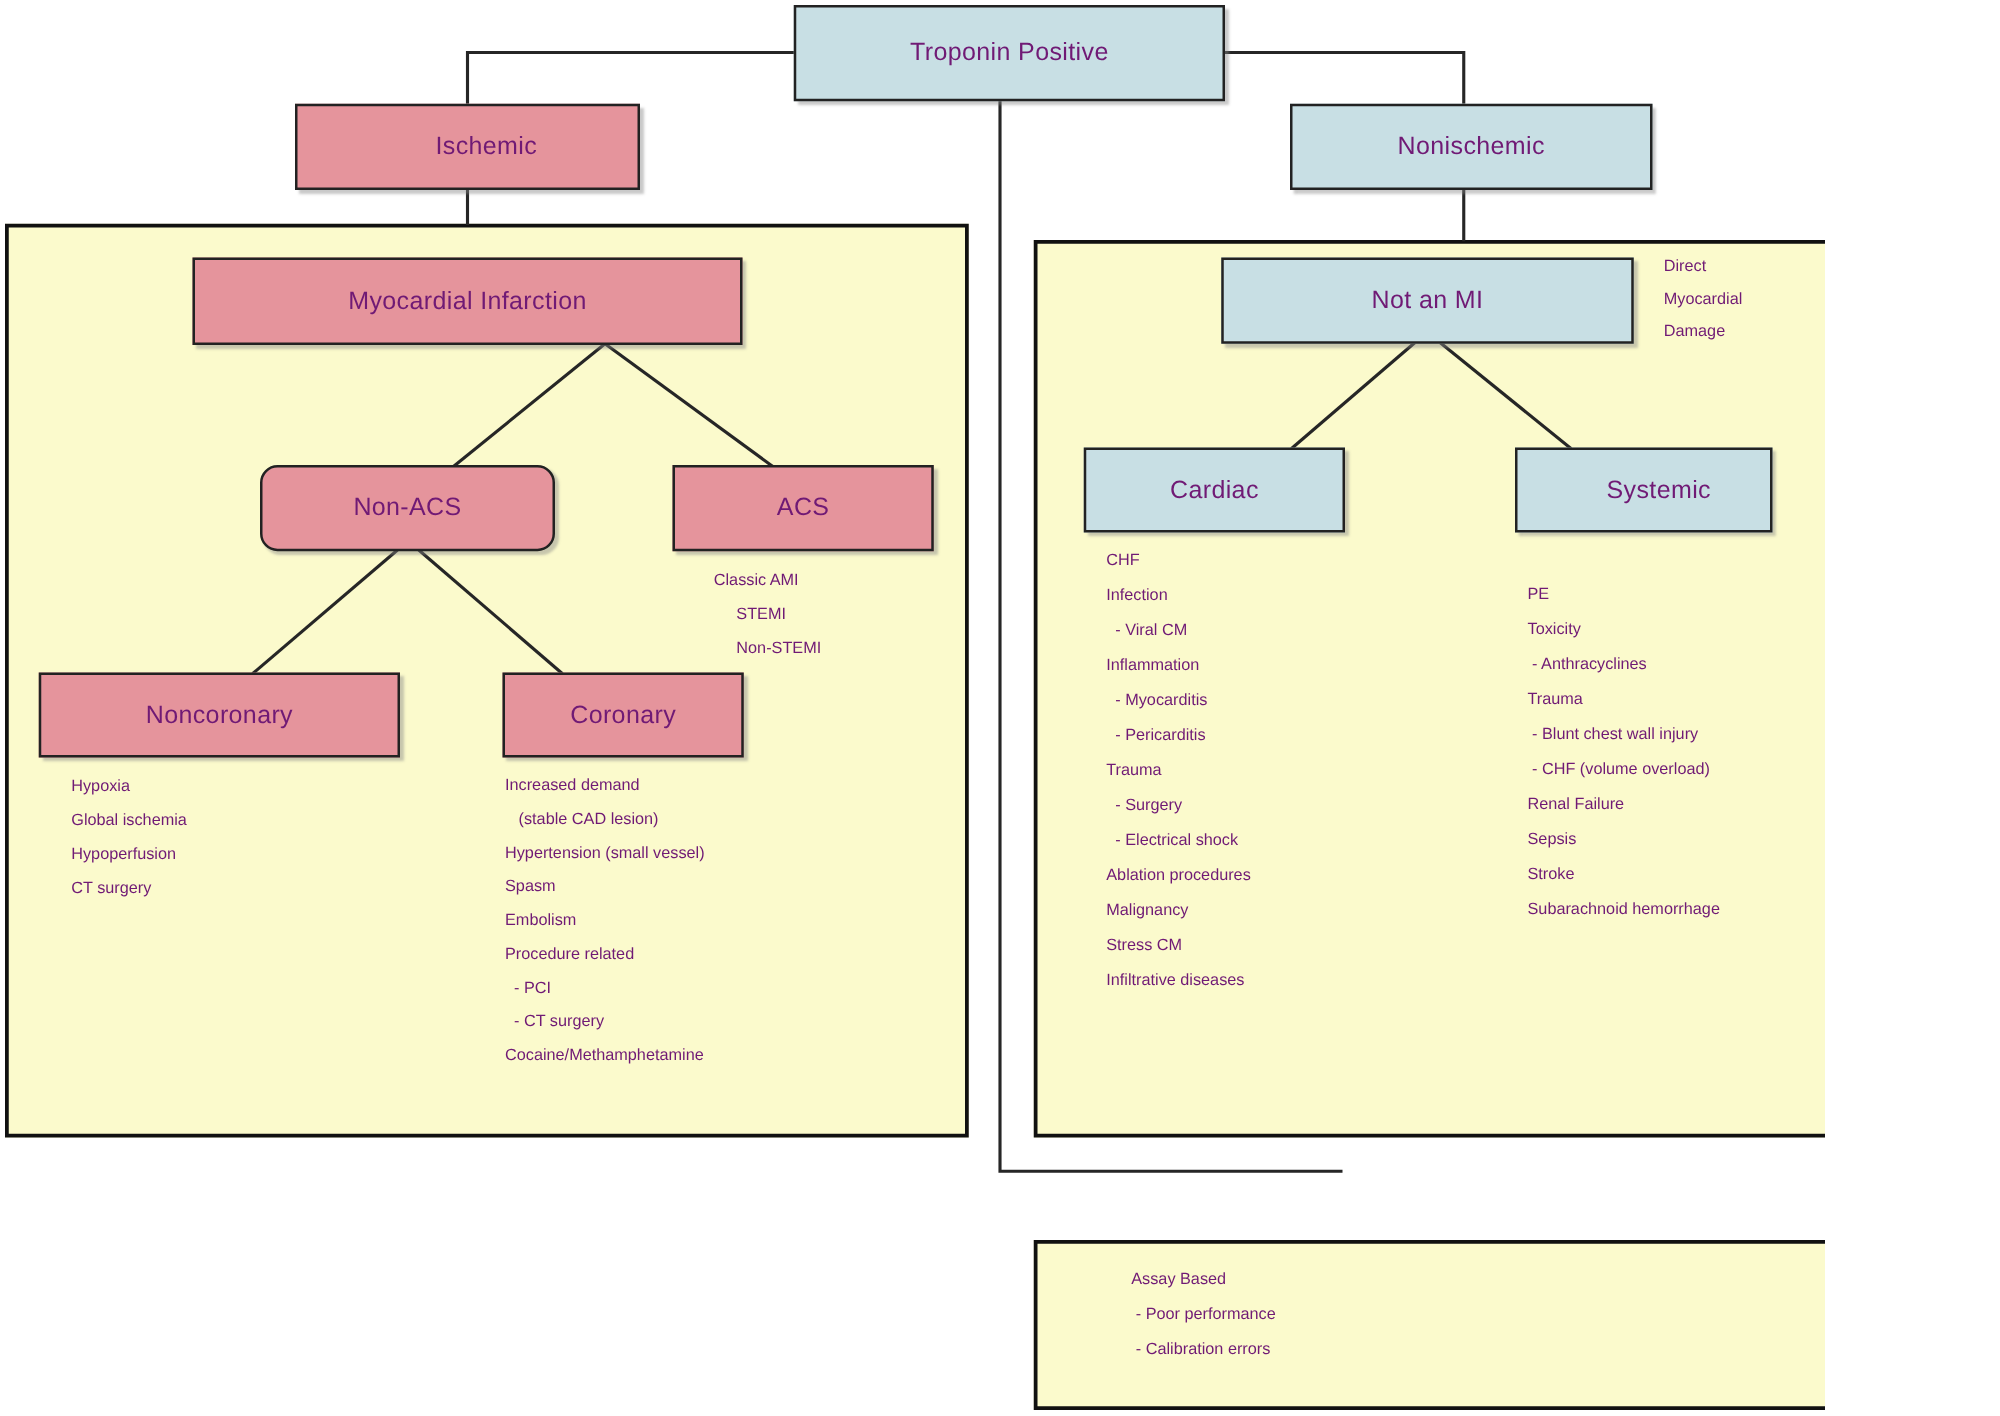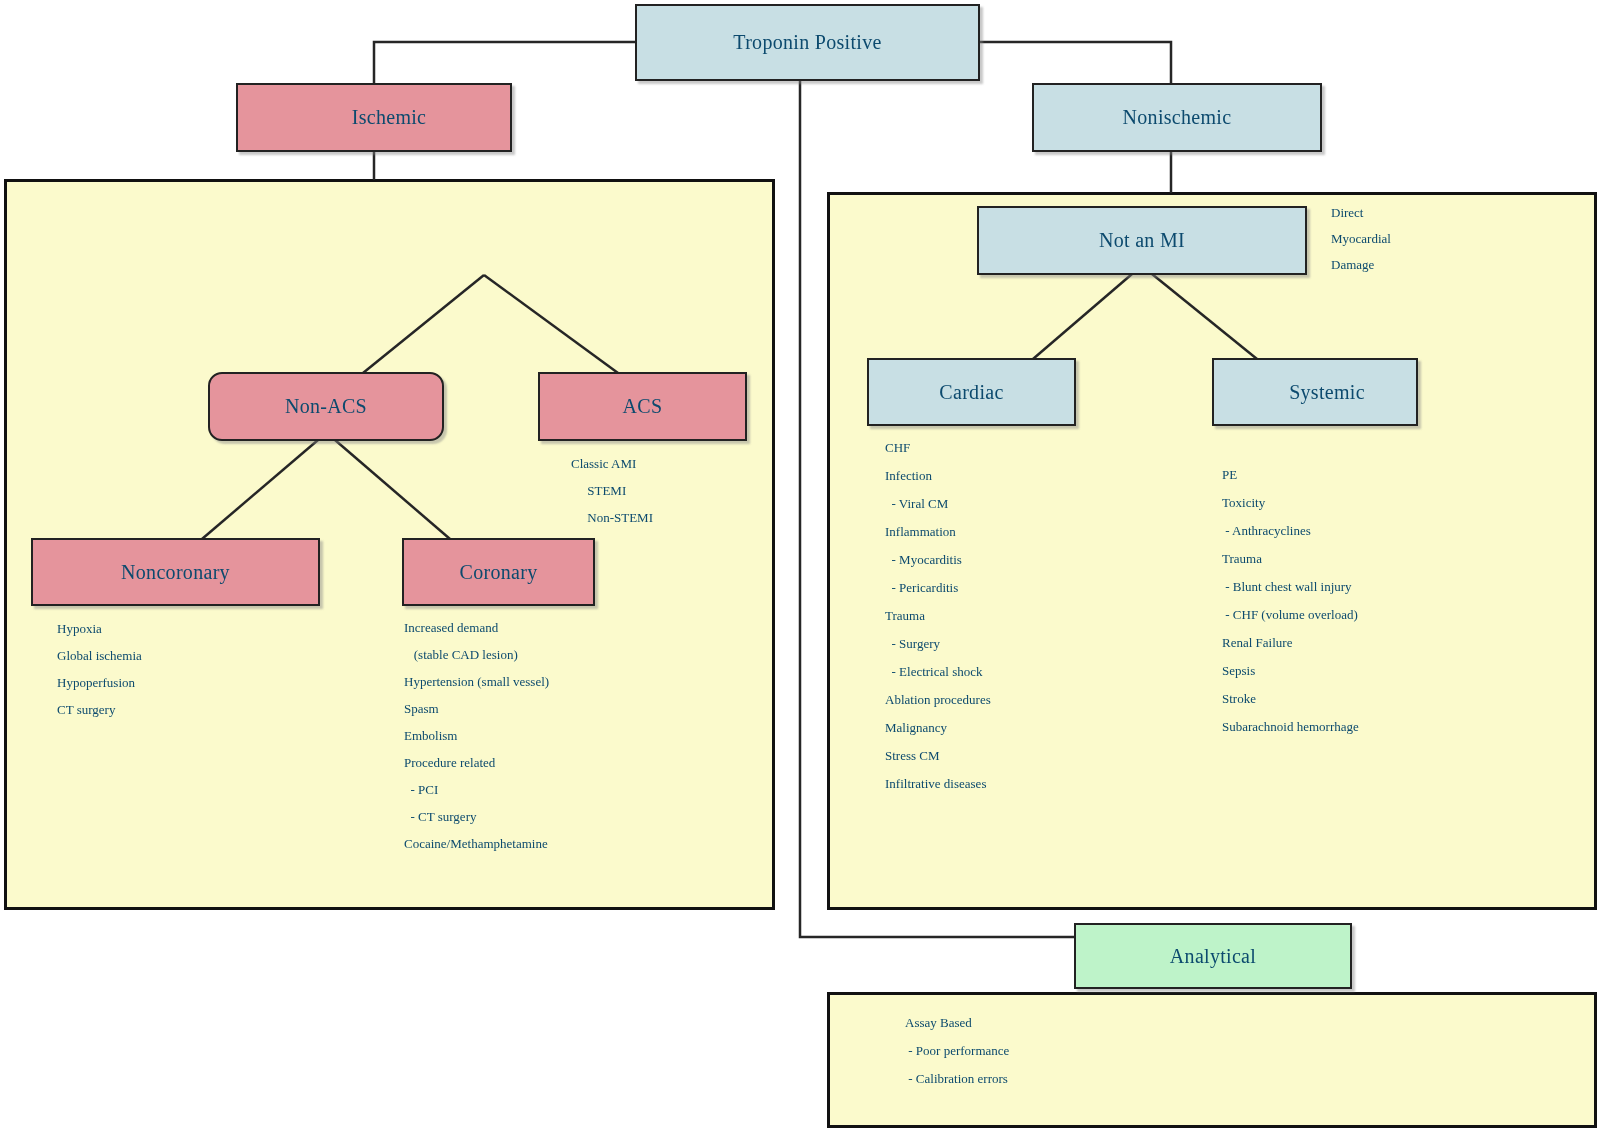"Troponin Positive" .stage { color: #0c4a6e -> #701a75; font-family: Liberation Serif, serif -> Liberation Sans, sans-serif; width: 1600px -> 1460px }
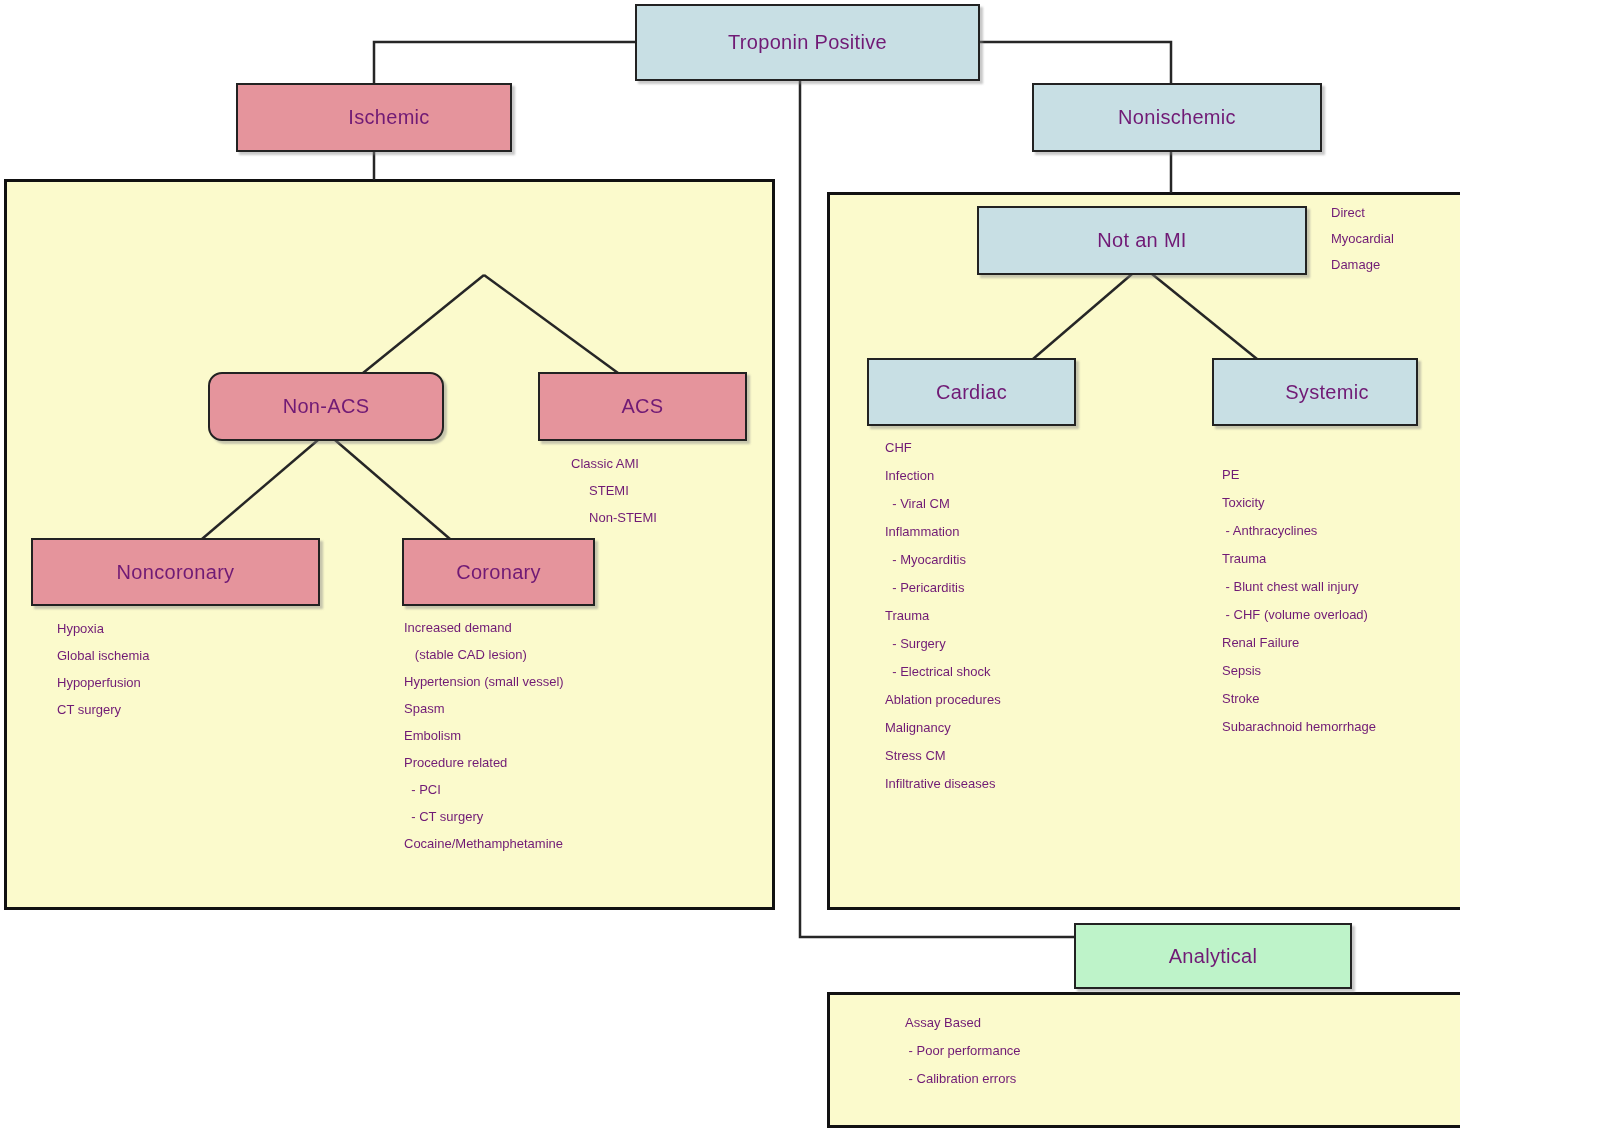"Myocardial Infarction" div.node { html: none -> <div>Myocardial Infarction</div> }
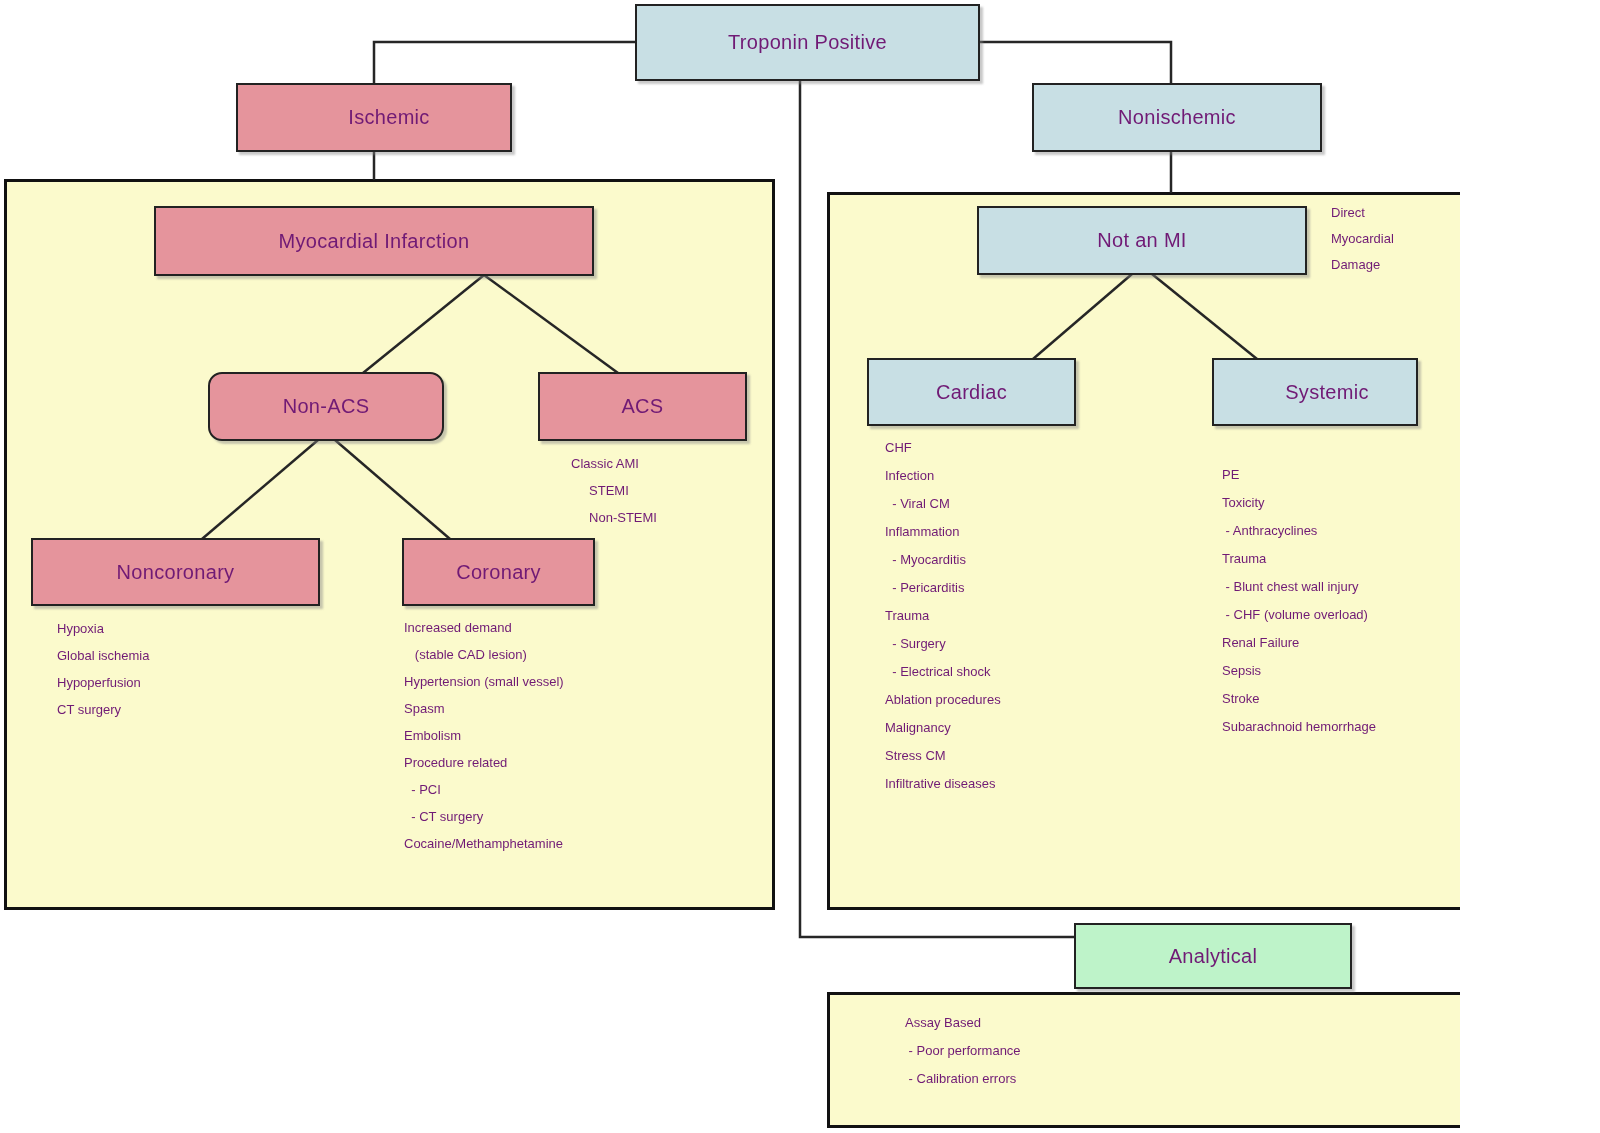"Analytical" div.node { html: <div>Analytical</div> -> none }
